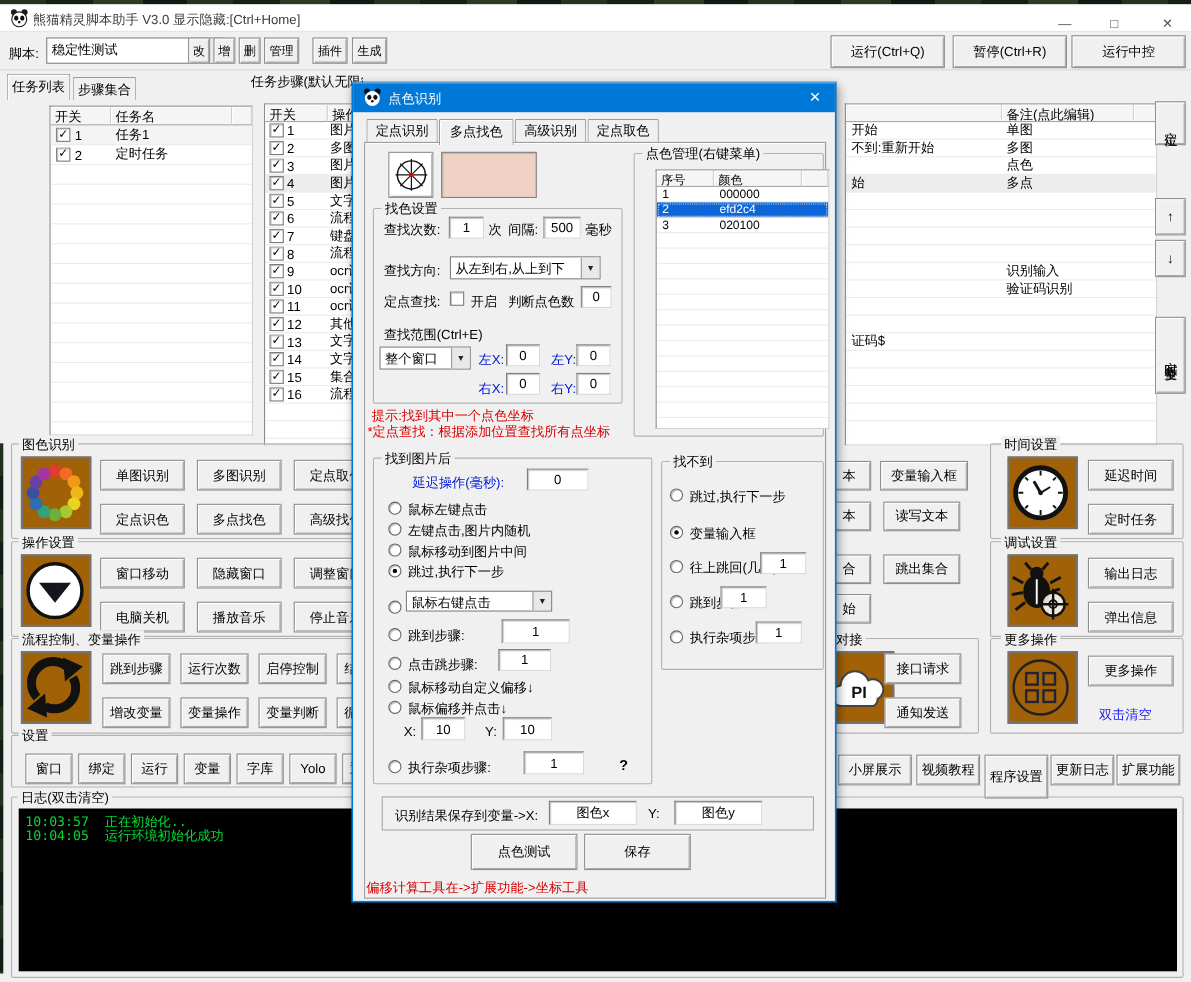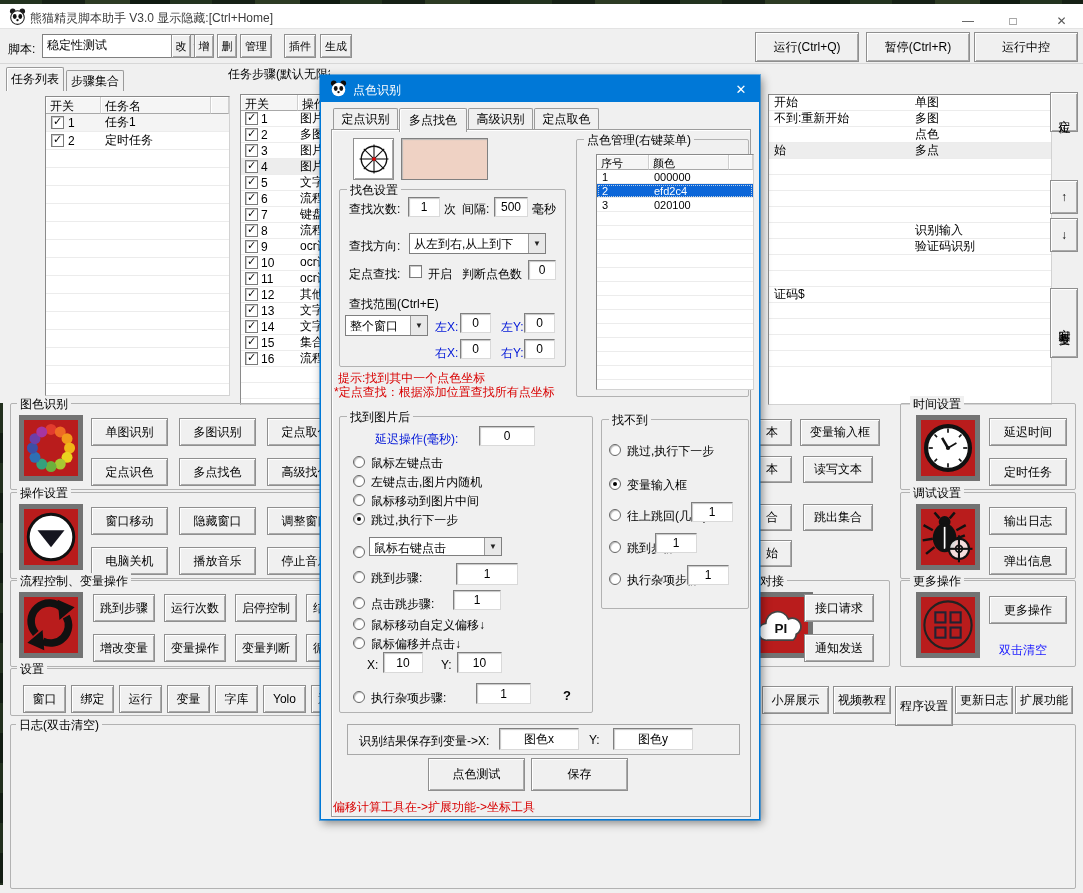"备注(点此编辑)" div.lv-head { html: none -> <div> <div></div> <div>备注(点此编辑)</div> <div></div> </div> }
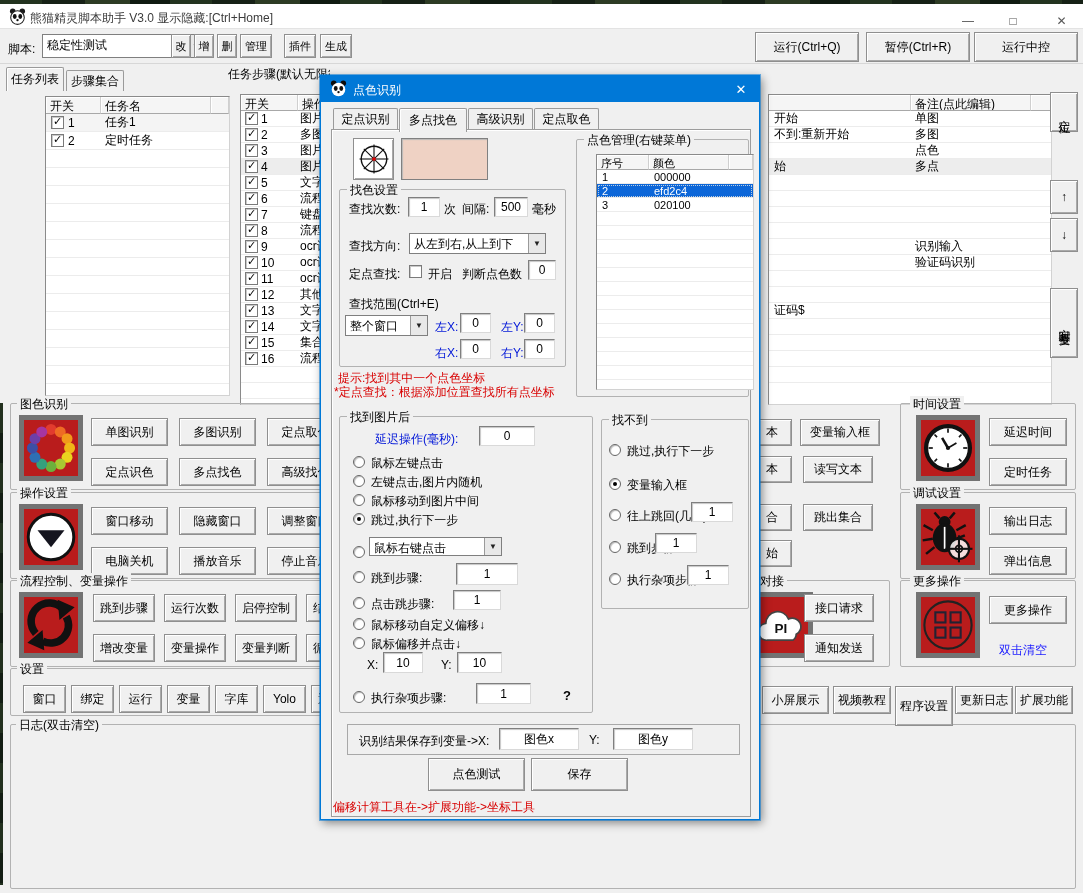"PI" .ibox { background: #b91c1c -> #a16207; border: 5px solid #737373 -> 2px solid #737373; justify-content: center -> flex-start }
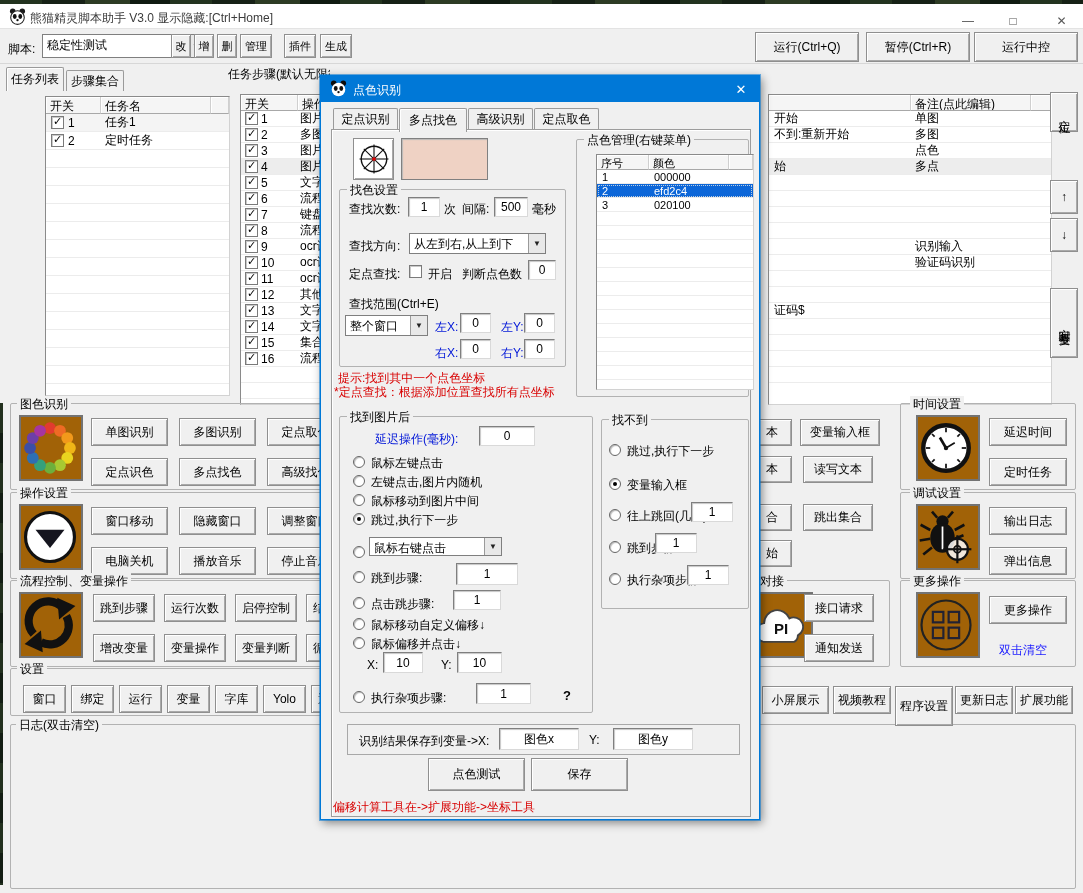"10:03:57 正在初始化.." div.logbox { html: none -> <div> <div><span>10:03:57</span> <span>正在初始化..</span></div> <div><span>10:04:05</span> <span>运行环境初始化成功</span></div> </div> }
